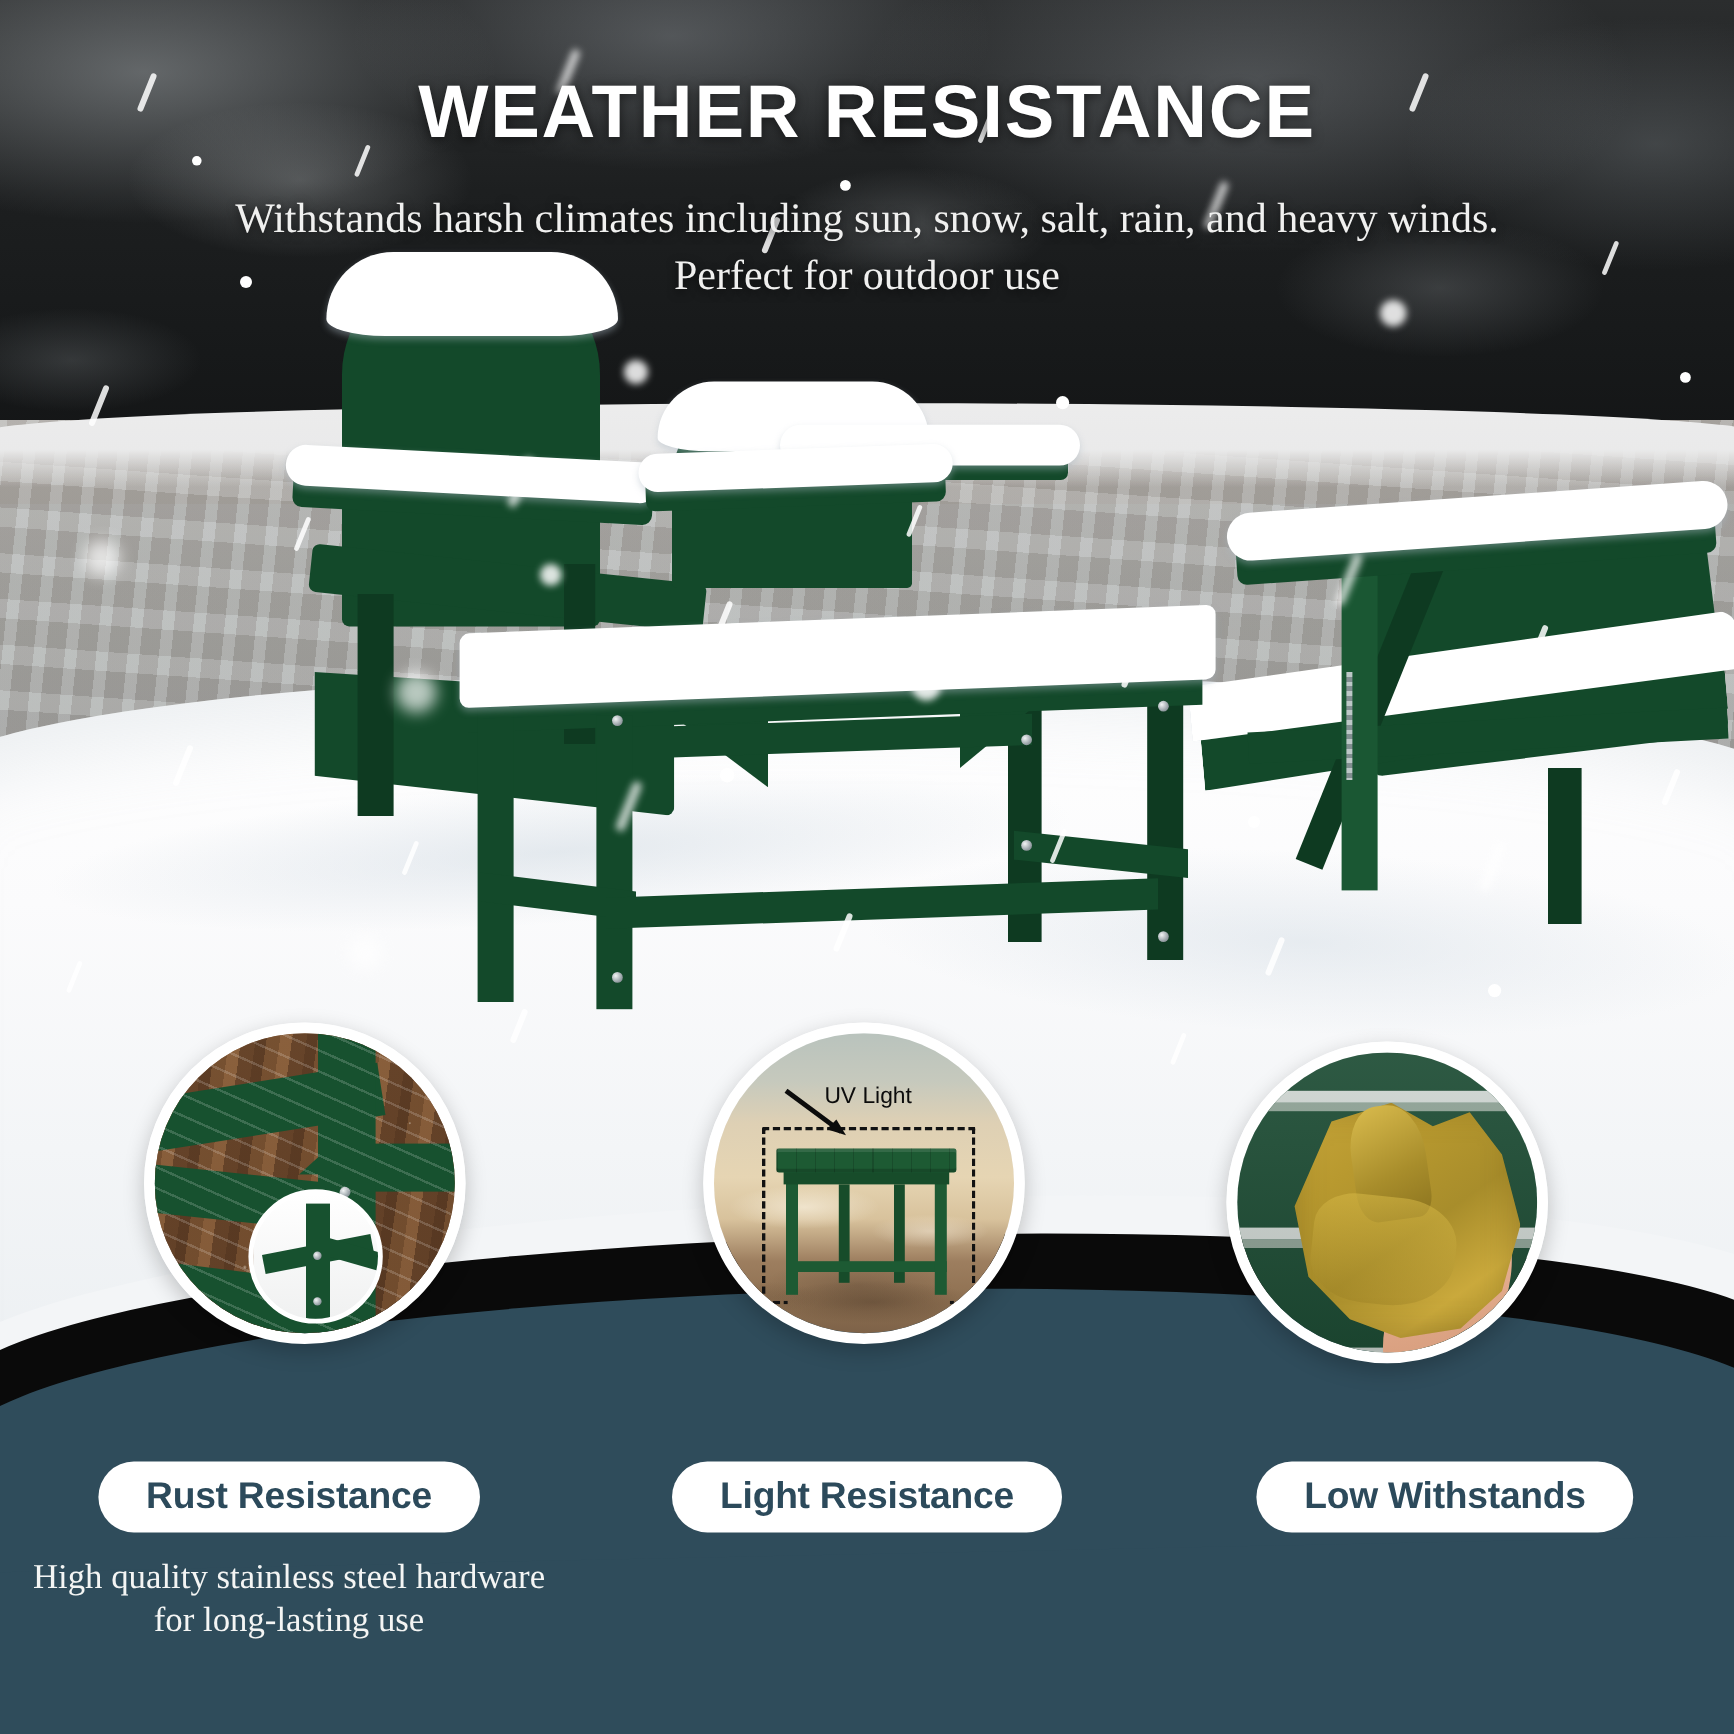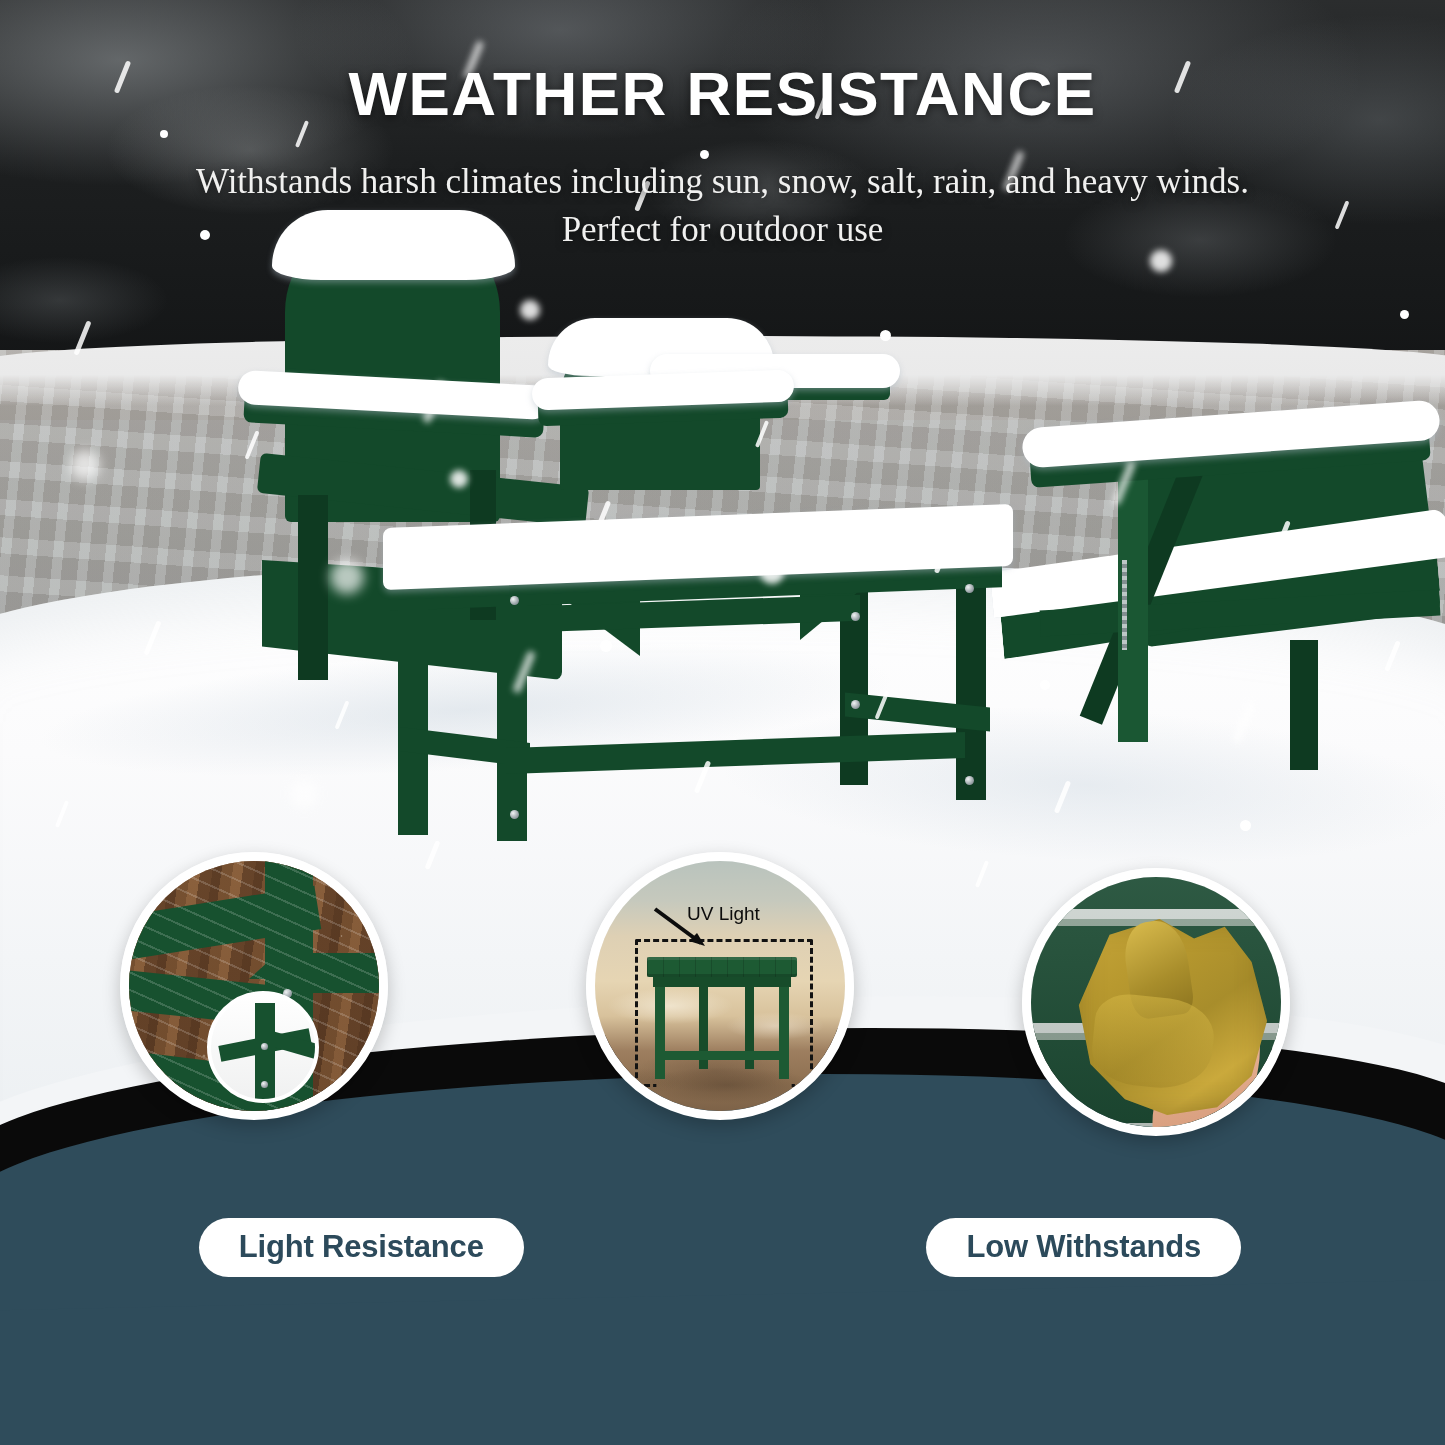"Rust Resistance" div.card { html: none -> <div> <div>Rust Resistance</div> <div>High quality stainless steel hardware for long-lasting use</div> </div> }
